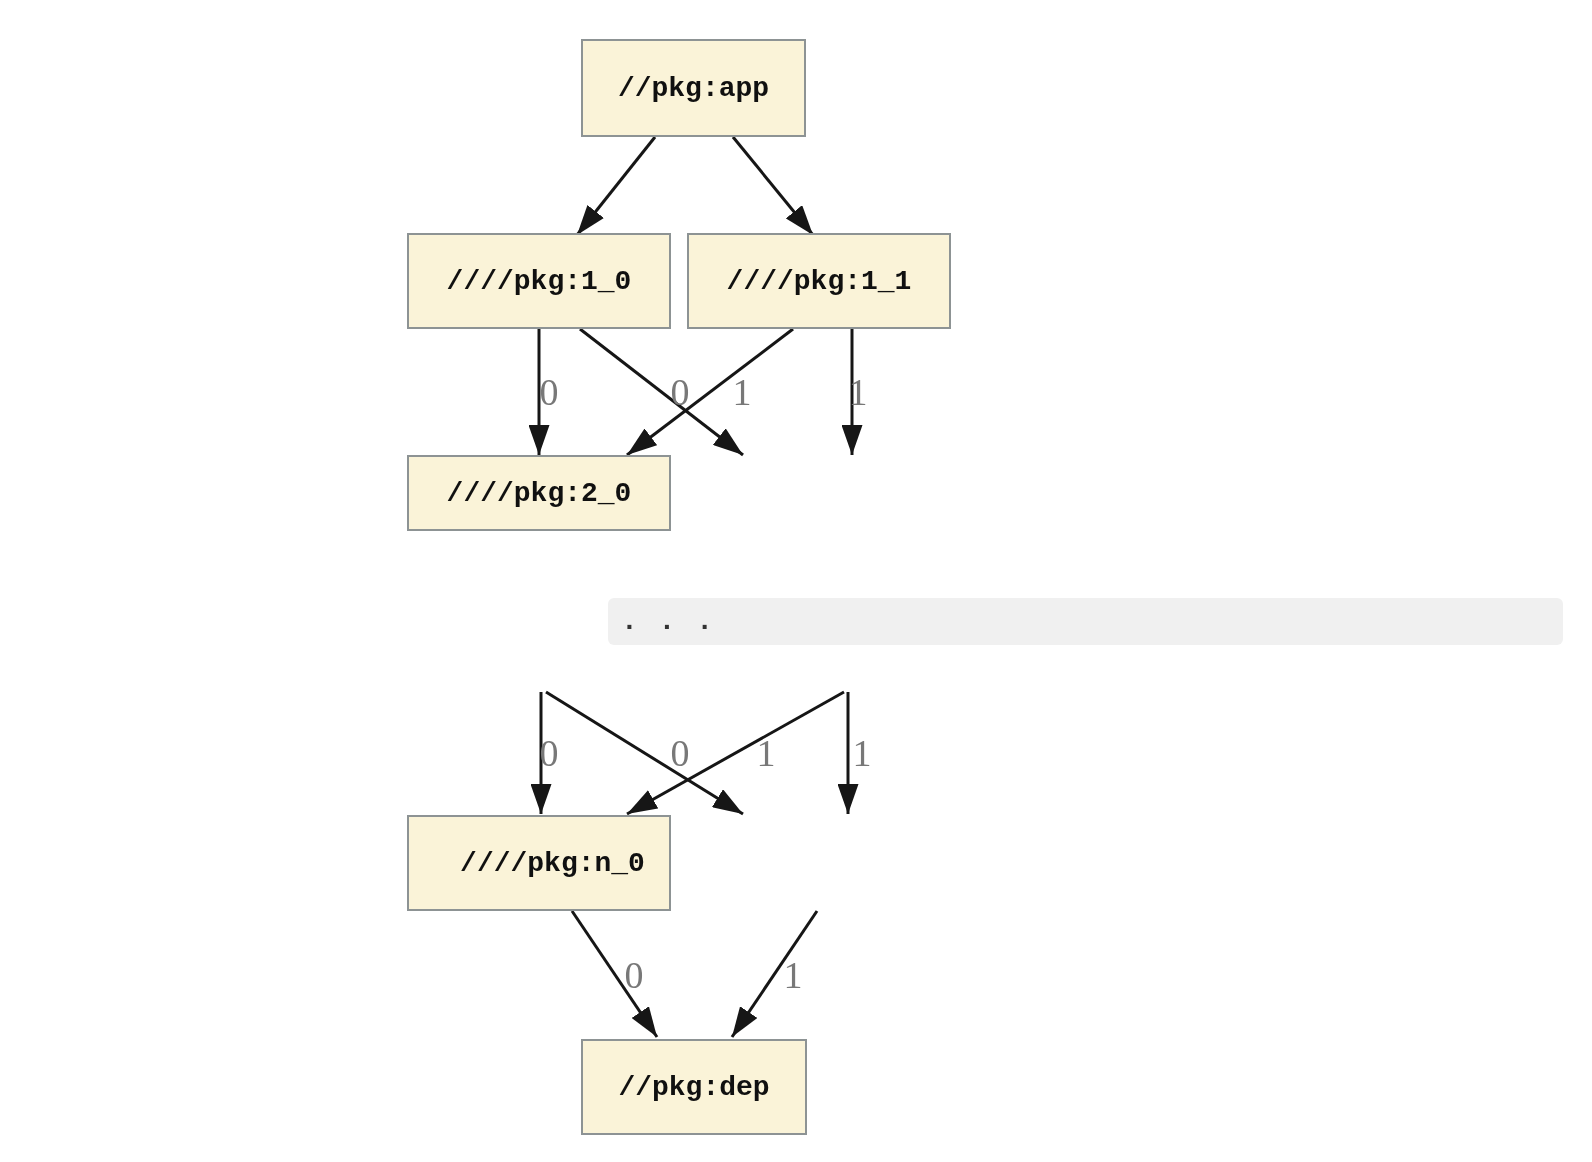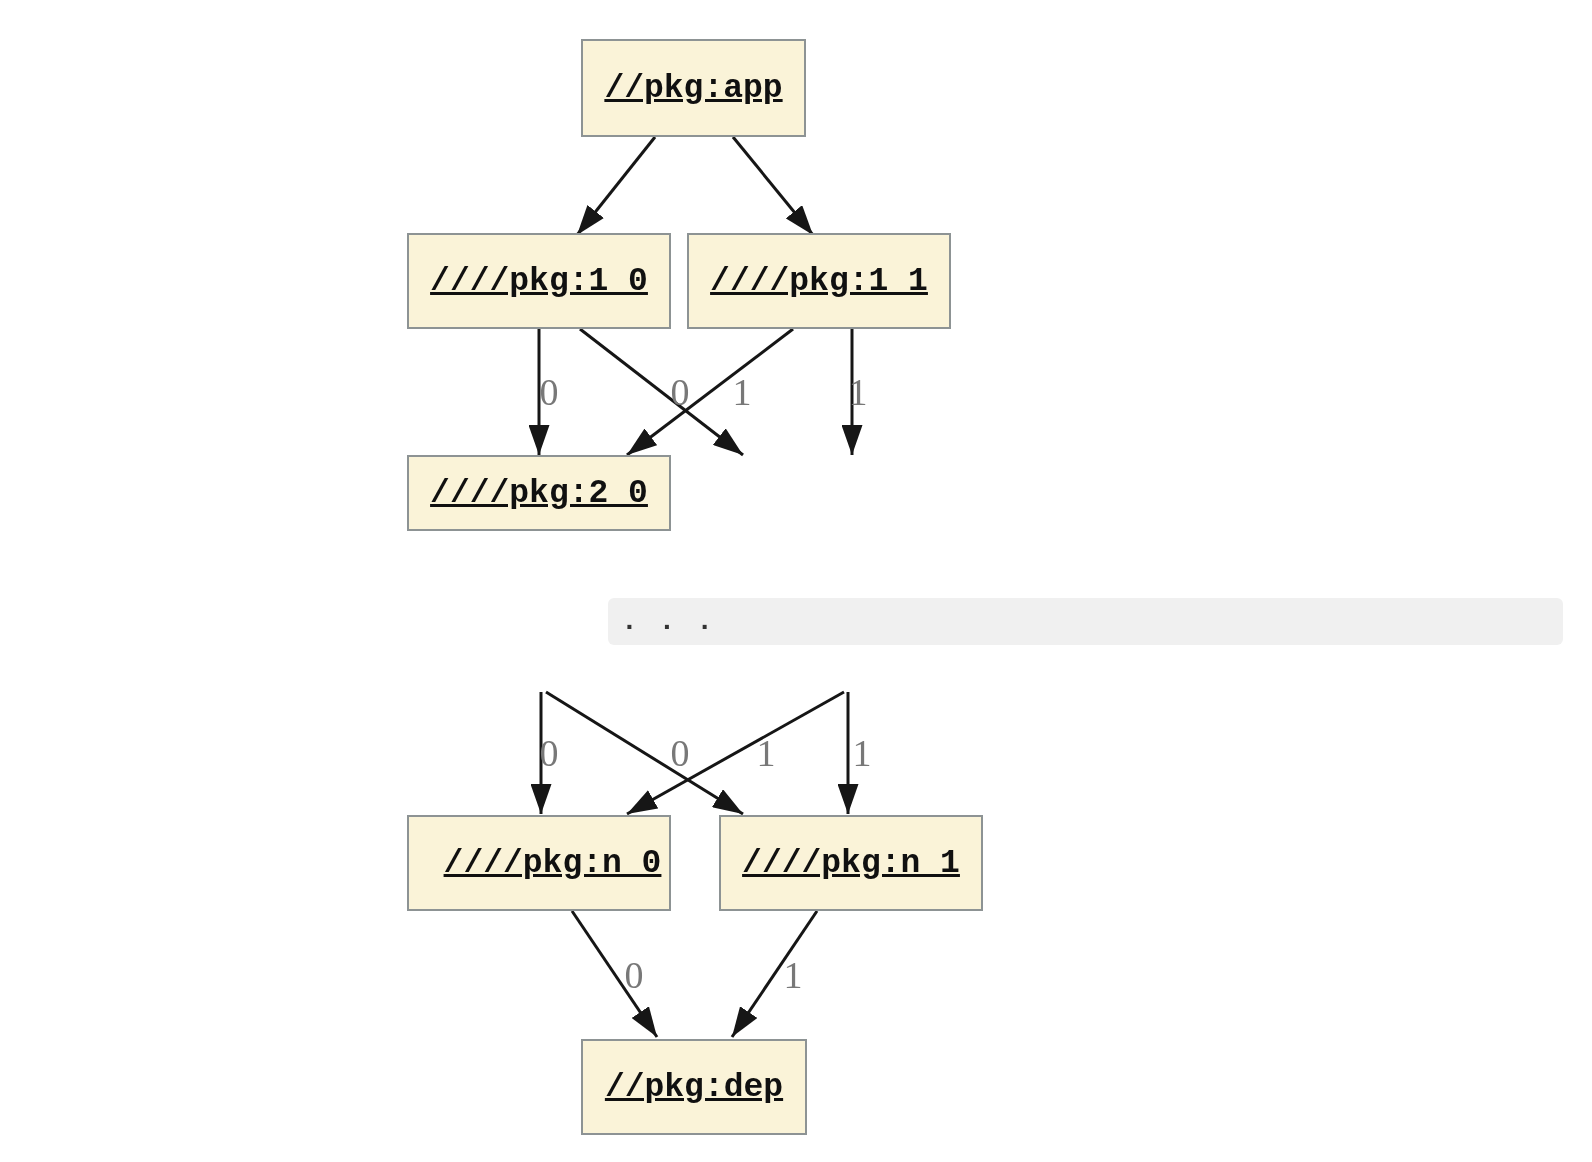"//pkg:app" .node { font-size: 33px -> 28px; text-decoration: underline -> none }
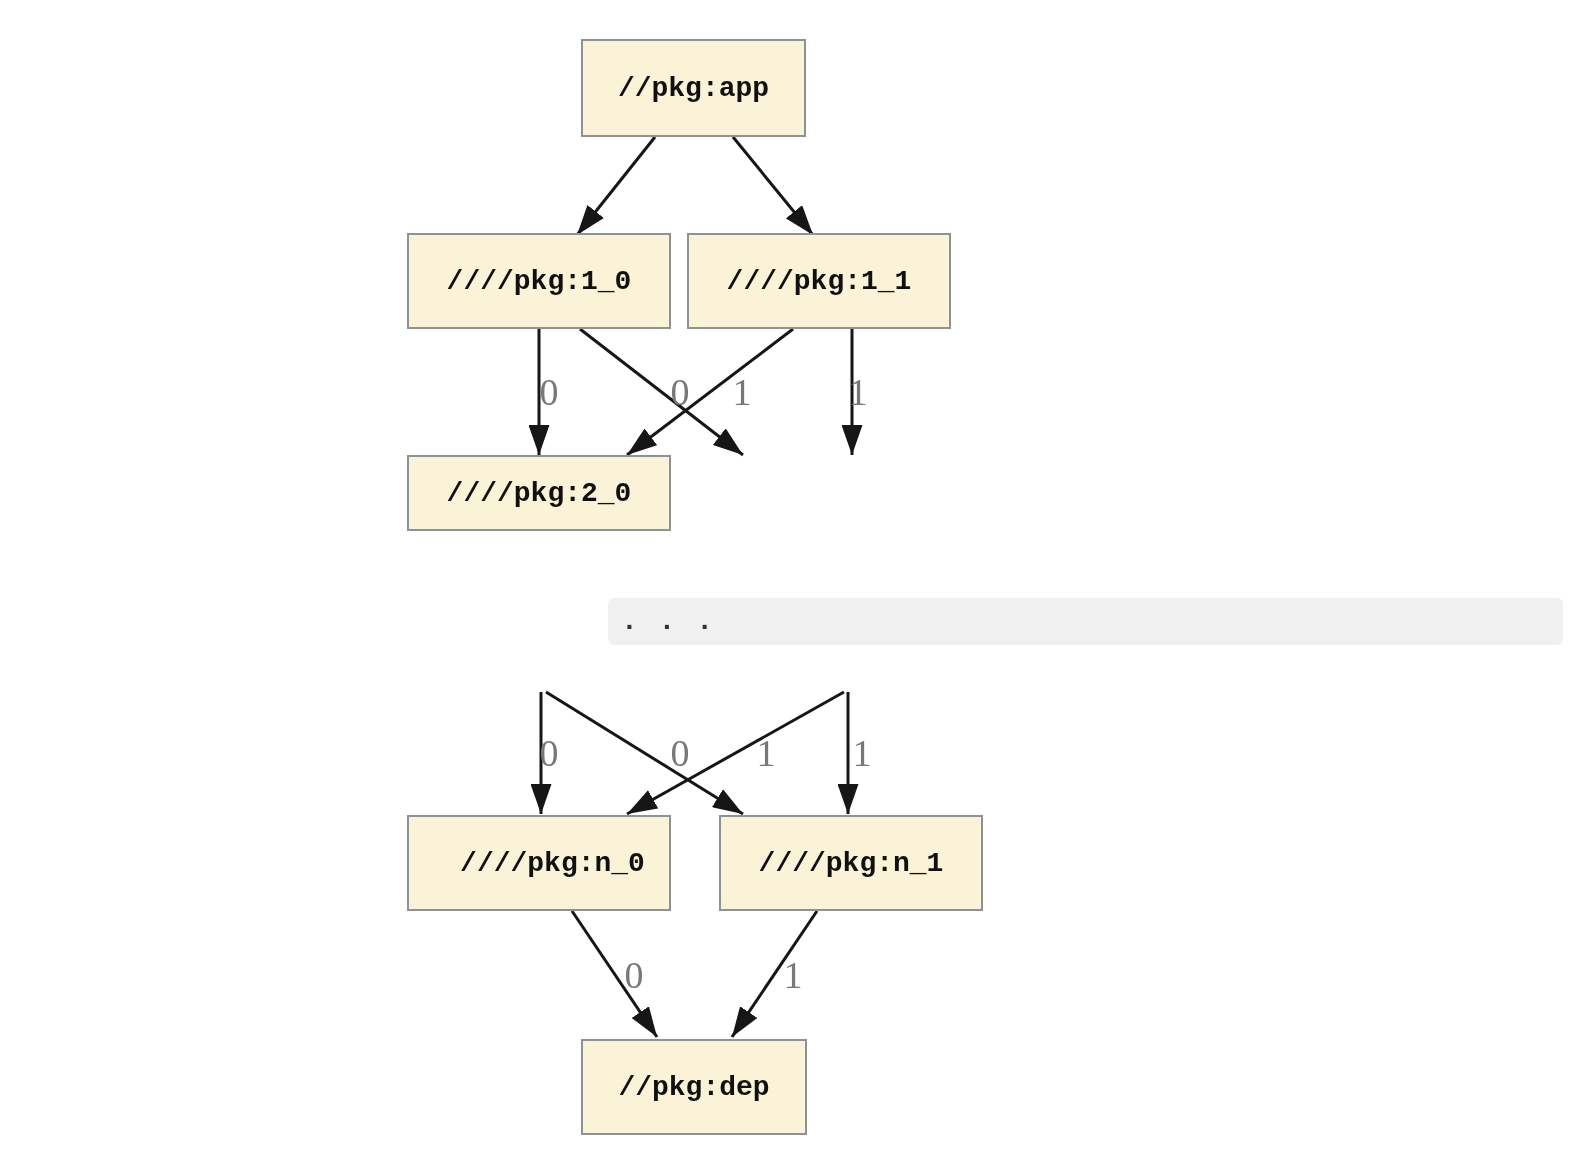"////pkg:n_1" div.node { html: <div>////pkg:n_1</div> -> none }
